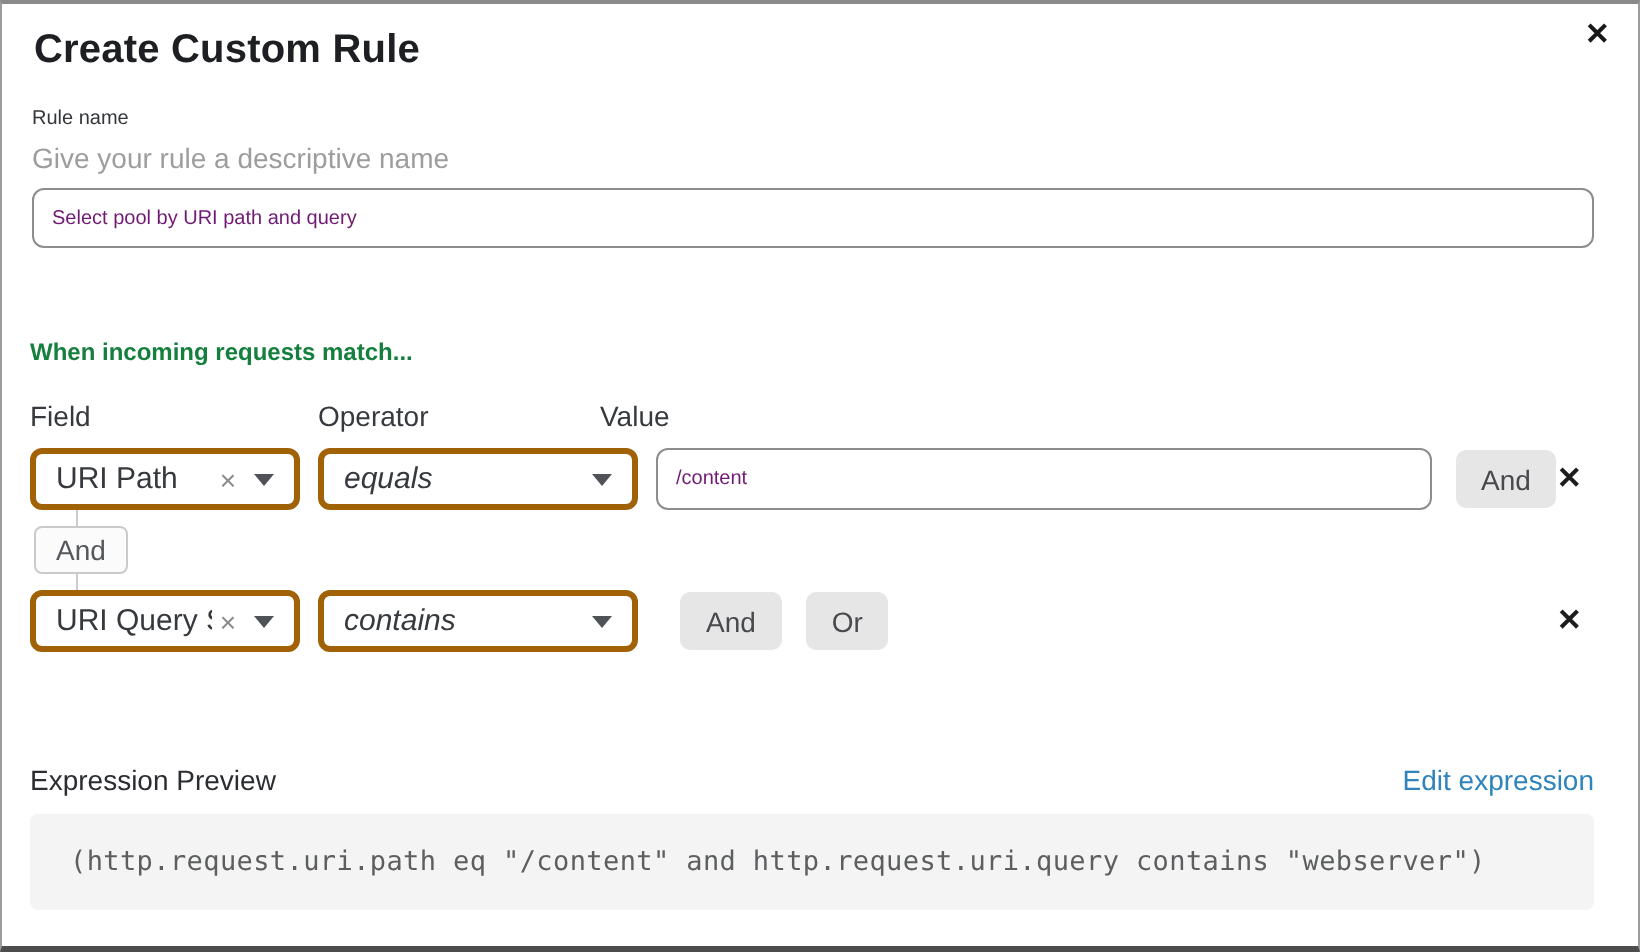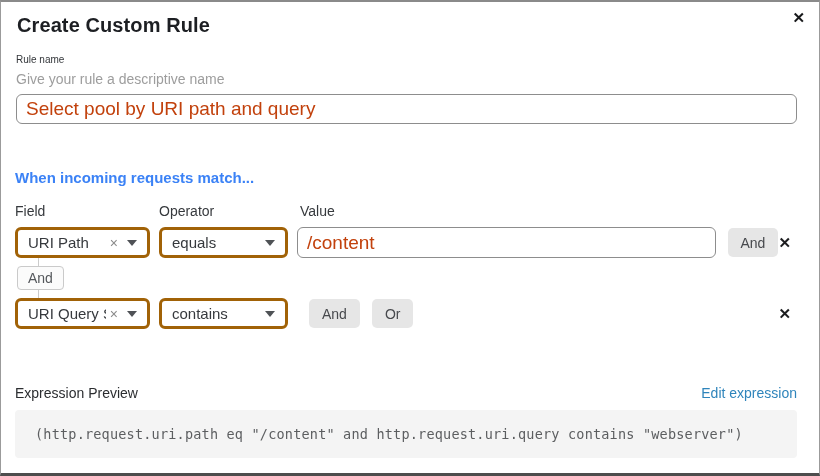"Select pool by URI path" .text-input { color: #c2410c -> #701a75; font-size: 19px -> 10px }
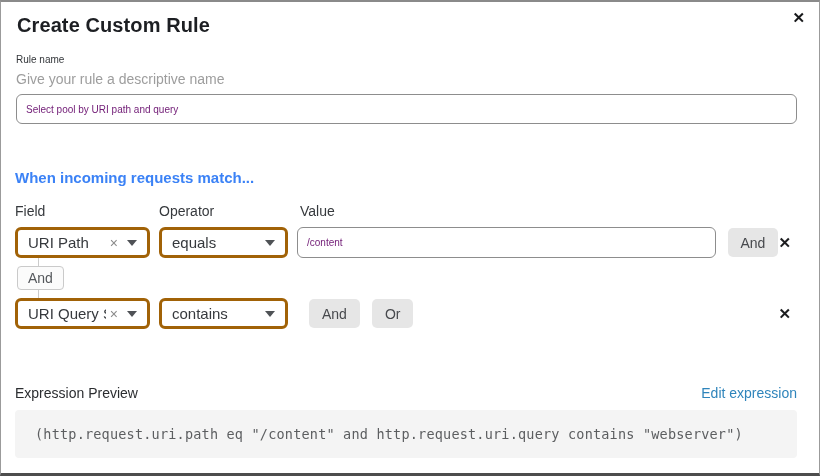"When incoming requests match..." .match-heading { color: #3b82f6 -> #15803d; font-size: 15px -> 12px }
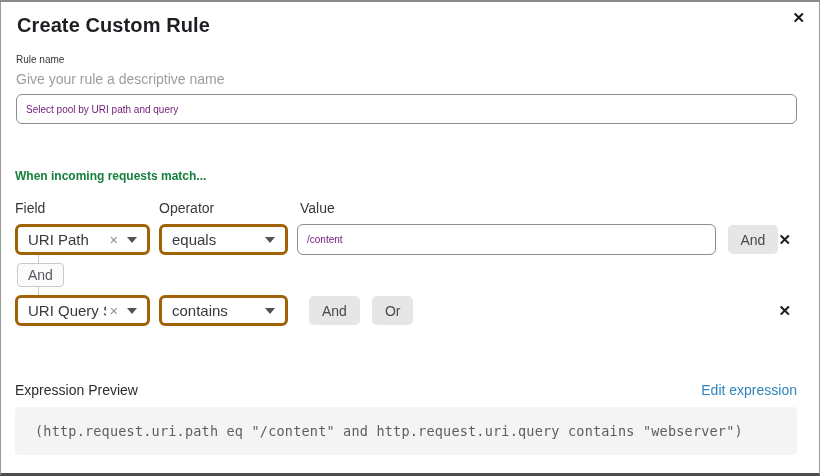"equals" .select-operator { font-style: none -> italic; width: 129px -> 160px }
